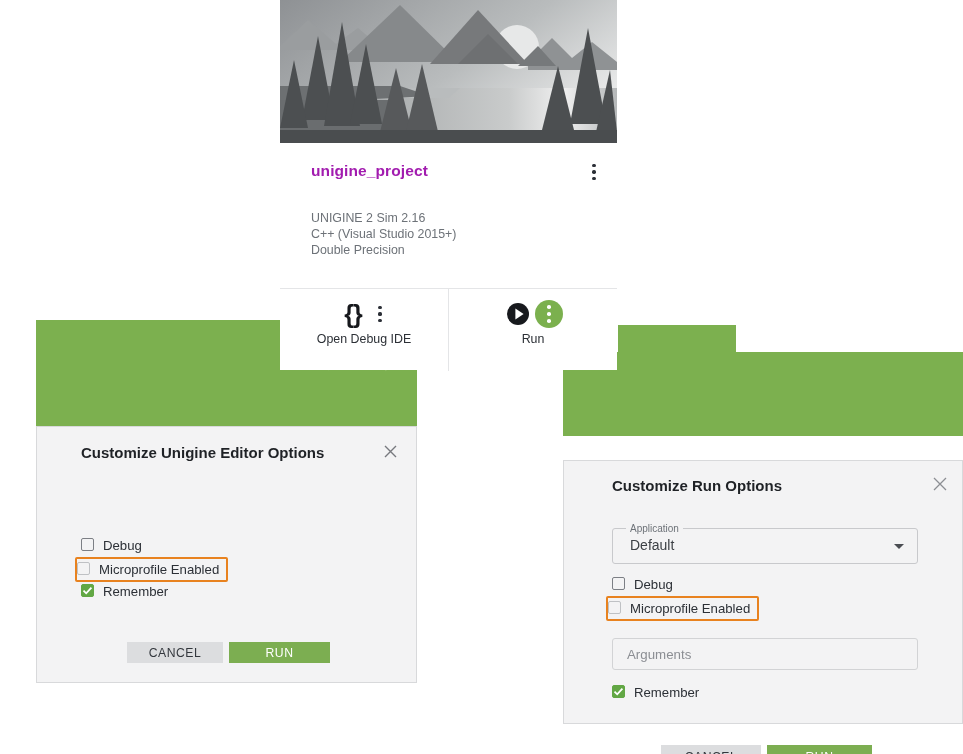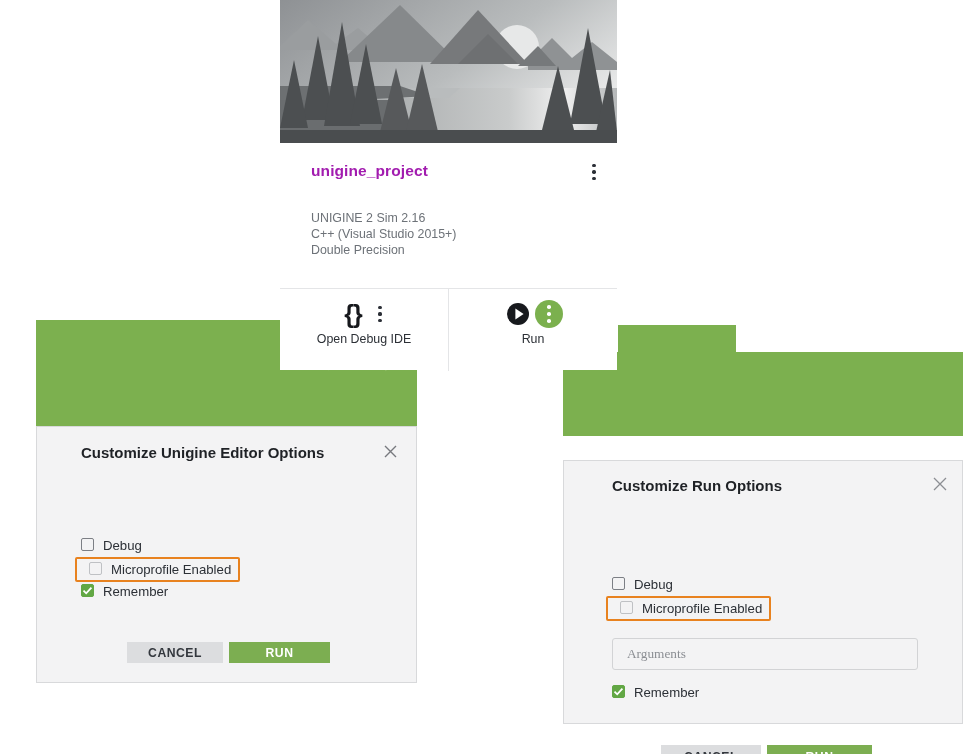"Application" div { html: none -> <div> <span>Application</span> <span>Default</span> <span></span> </div> }
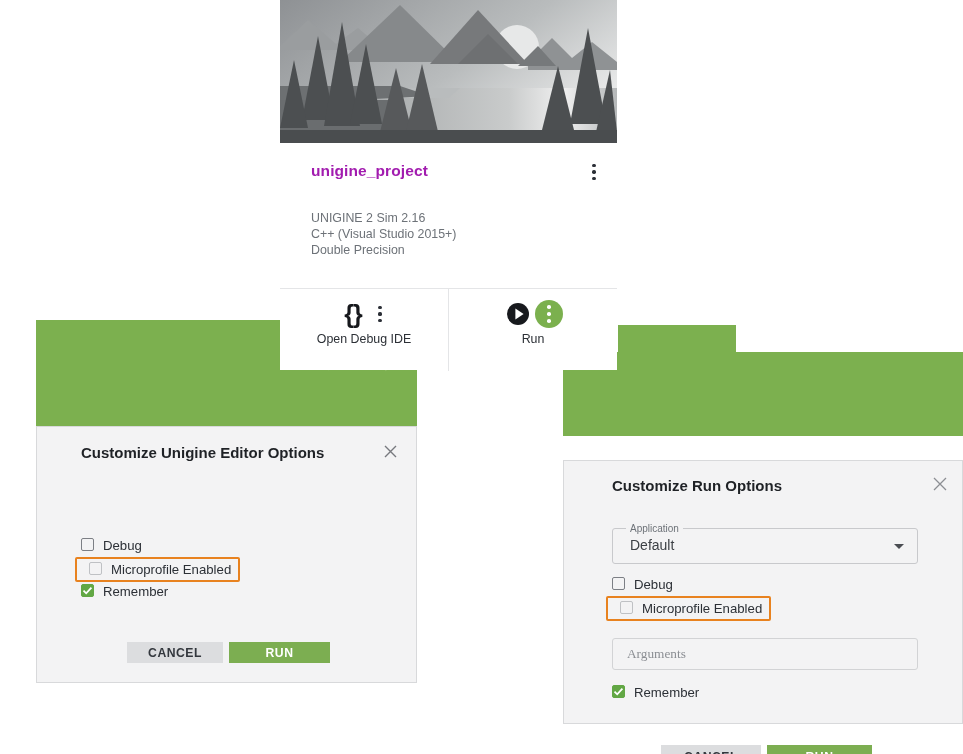"Microprofile Enabled" .hl-box { padding: 3px 7px 3px 12px -> 3px 7px 3px 0 }
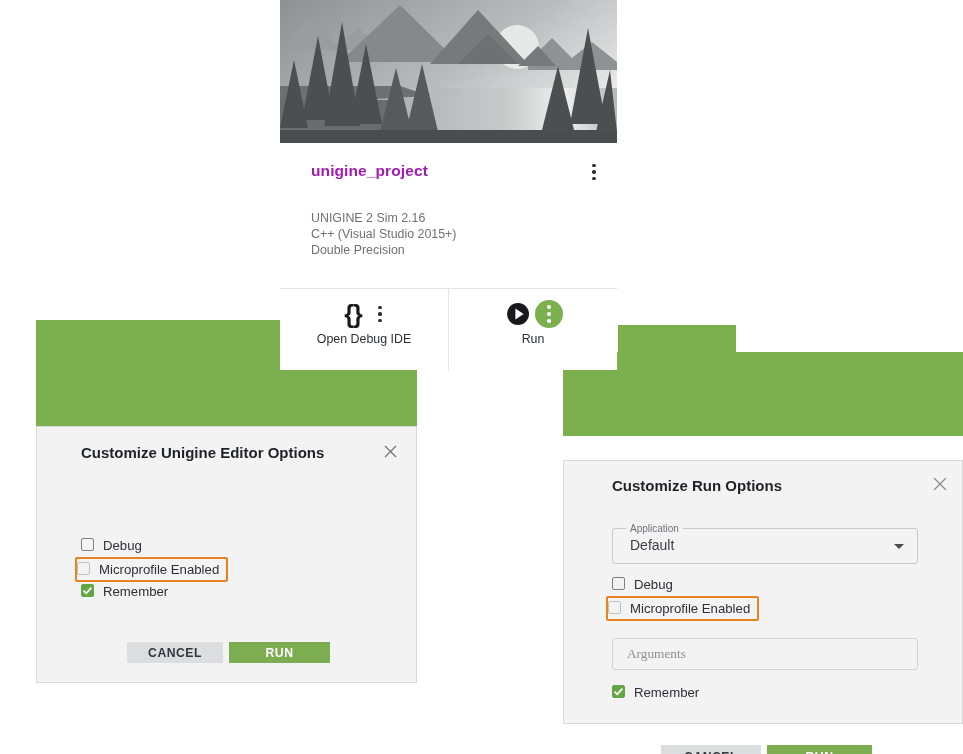"CANCEL" .btn { font-weight: bold -> normal }
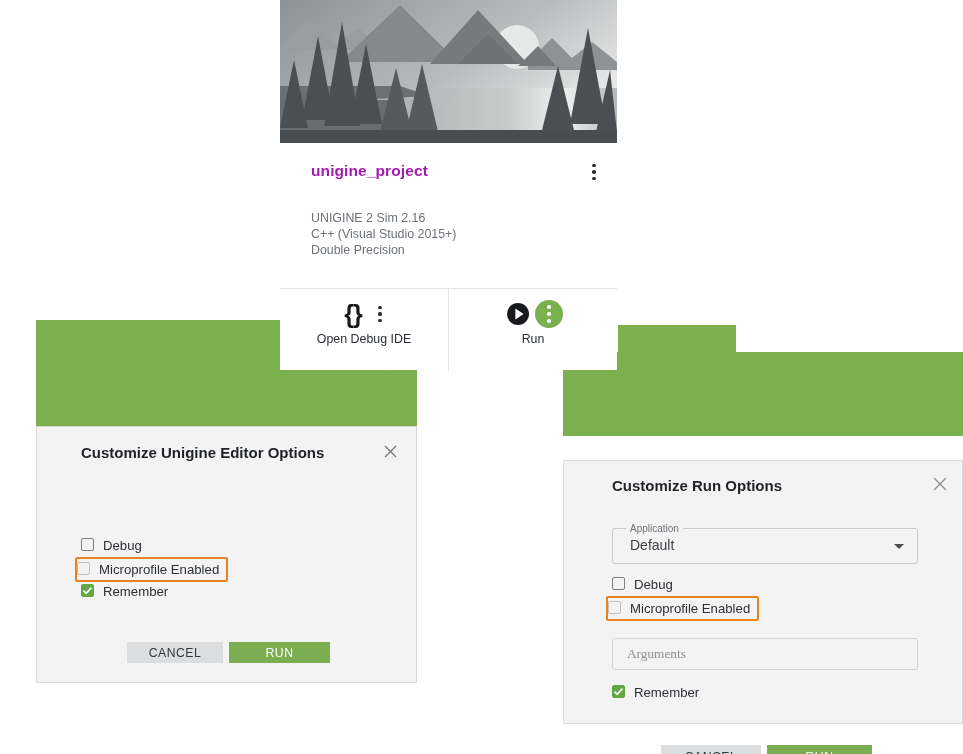"Arguments" #field-arguments { font-family: Liberation Serif, serif -> none }
